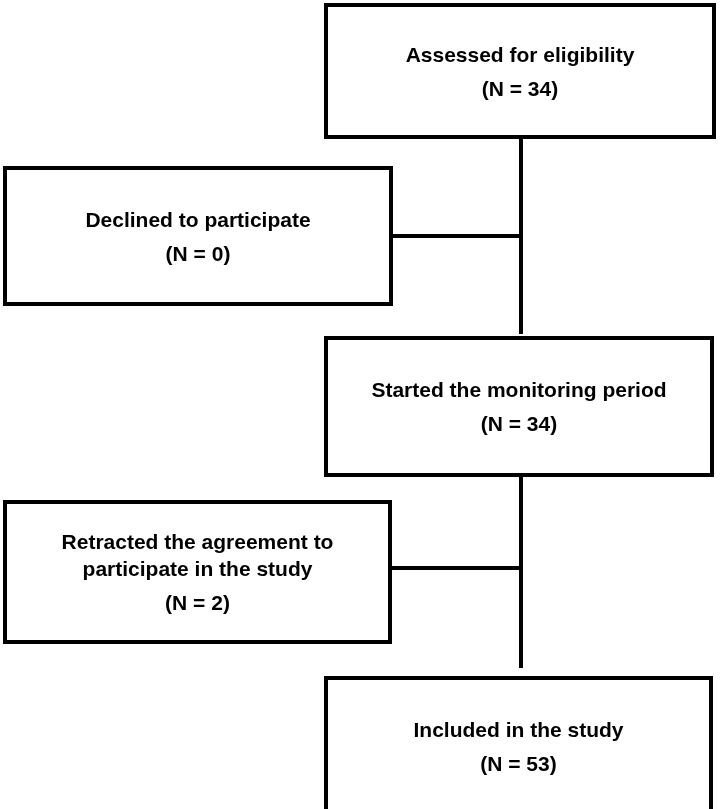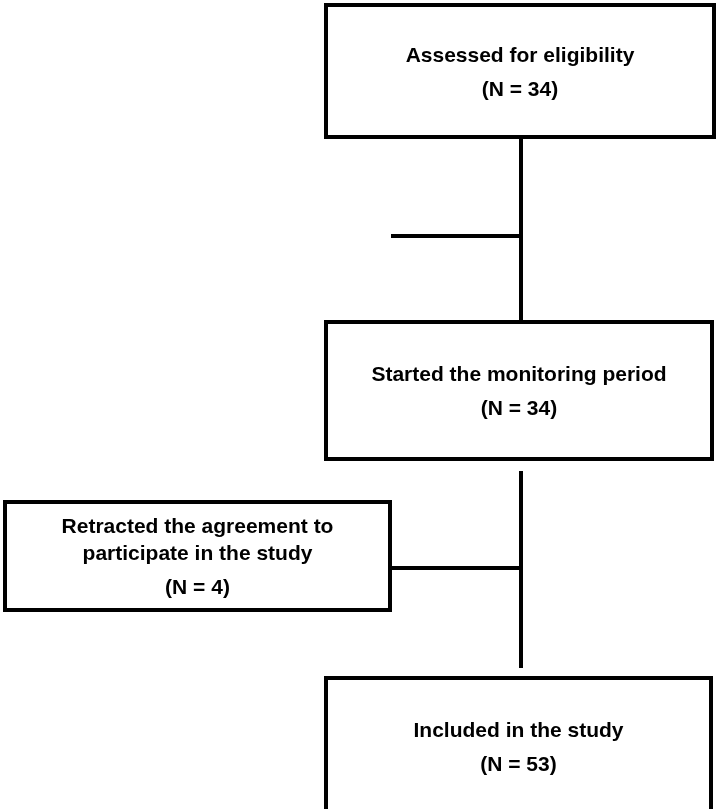"Declined to participate" div.flow-box { html: none -> <div> <span>Declined to participate</span> <span>(N = 0)</span> </div> }
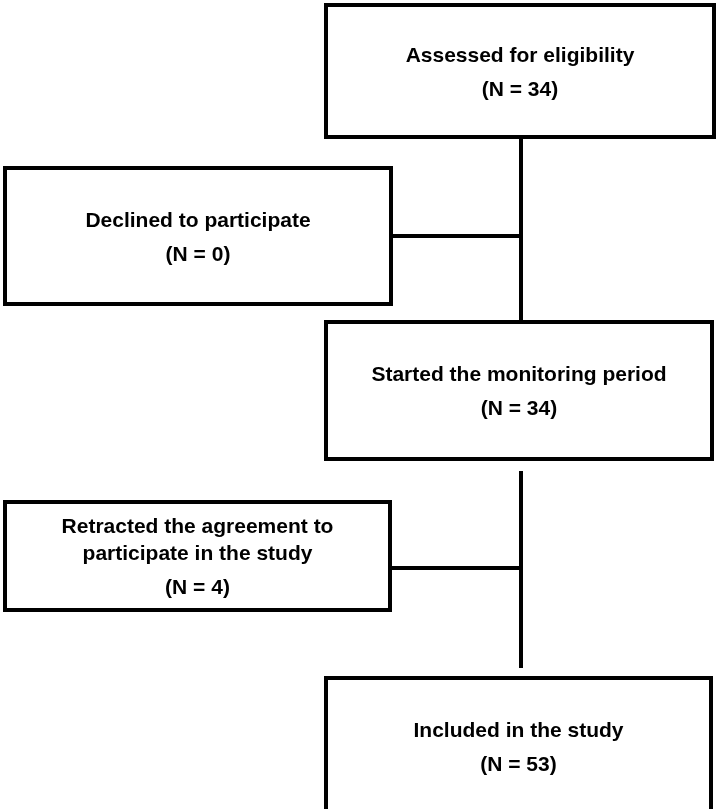"Started the monitoring period" .box-started { top: 320px -> 336px }
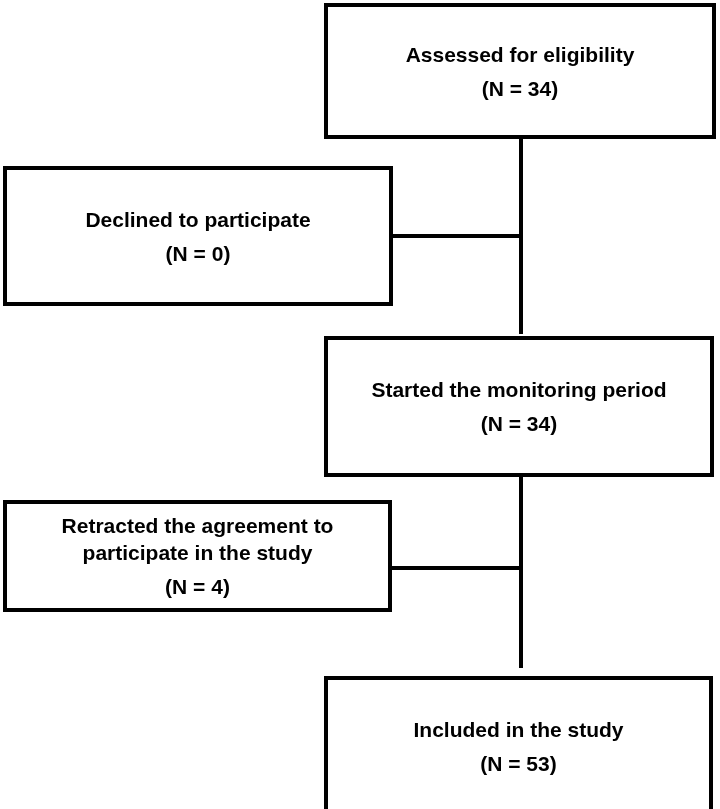"Retracted the agreement to participate" .box-retracted { height: 112px -> 144px }
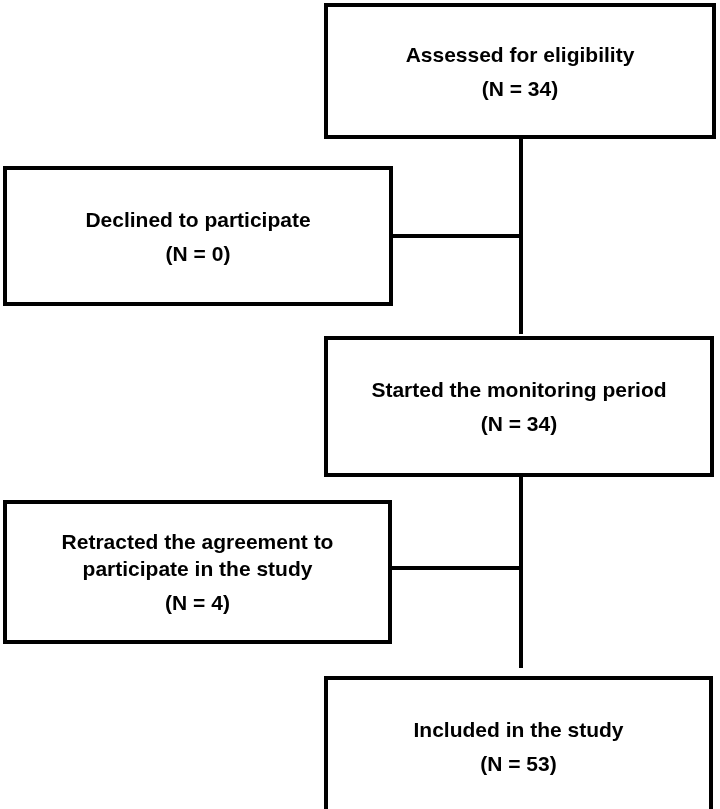"(N = 4)" span.count { text: 4 -> 2 }
